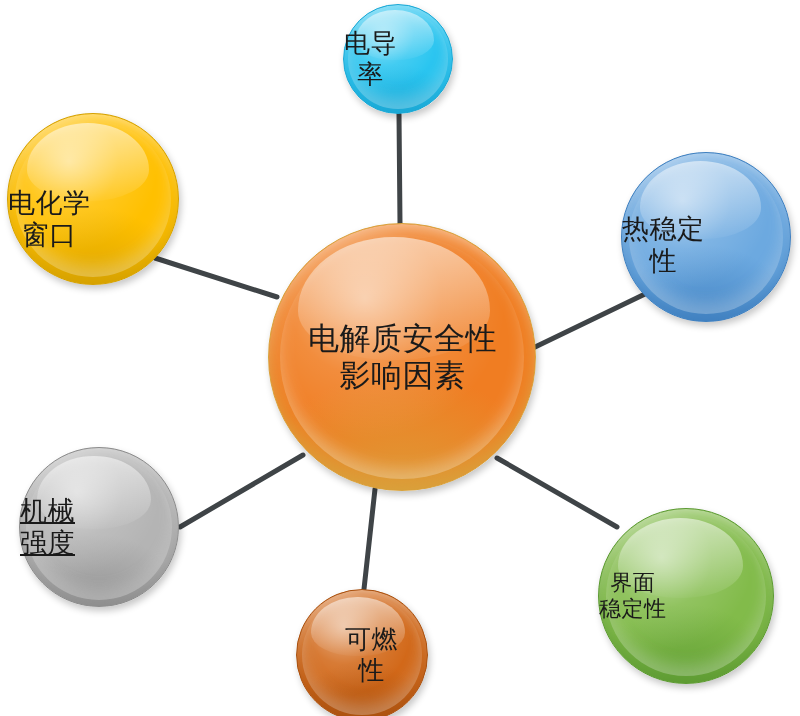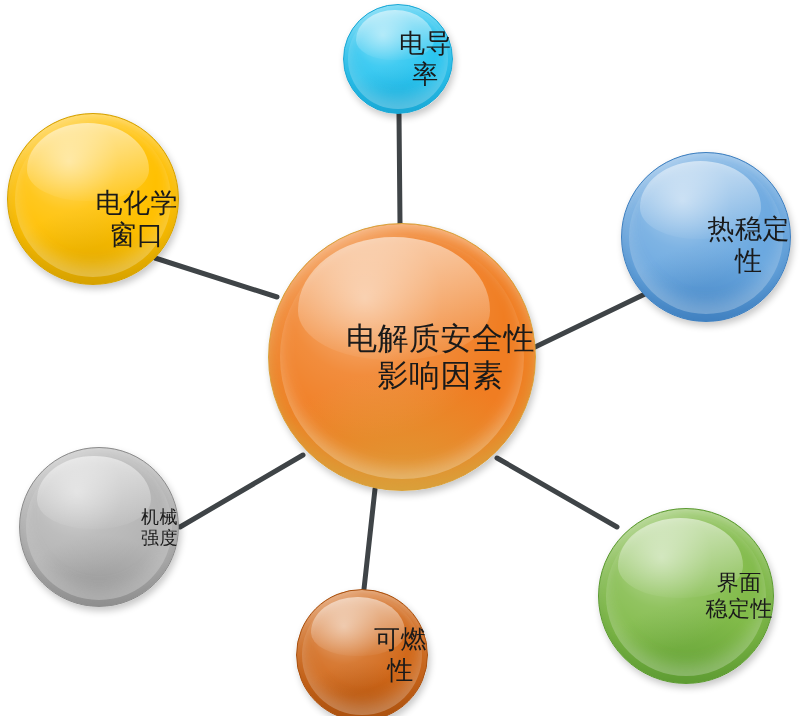"电导" .node { justify-content: flex-end -> flex-start }
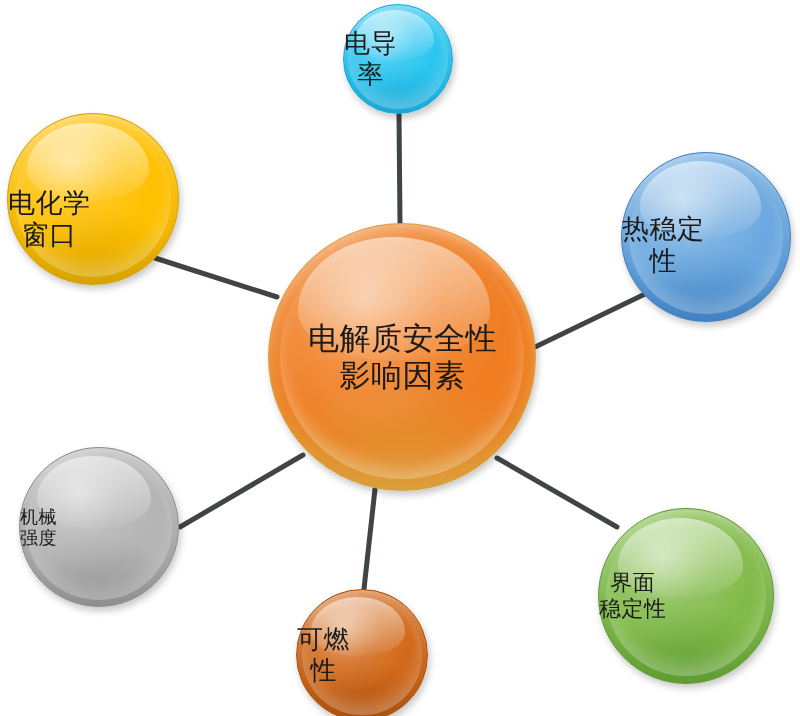"机械" #node-mechanical .node-label { font-size: 18px -> 27px; text-decoration: none -> underline }
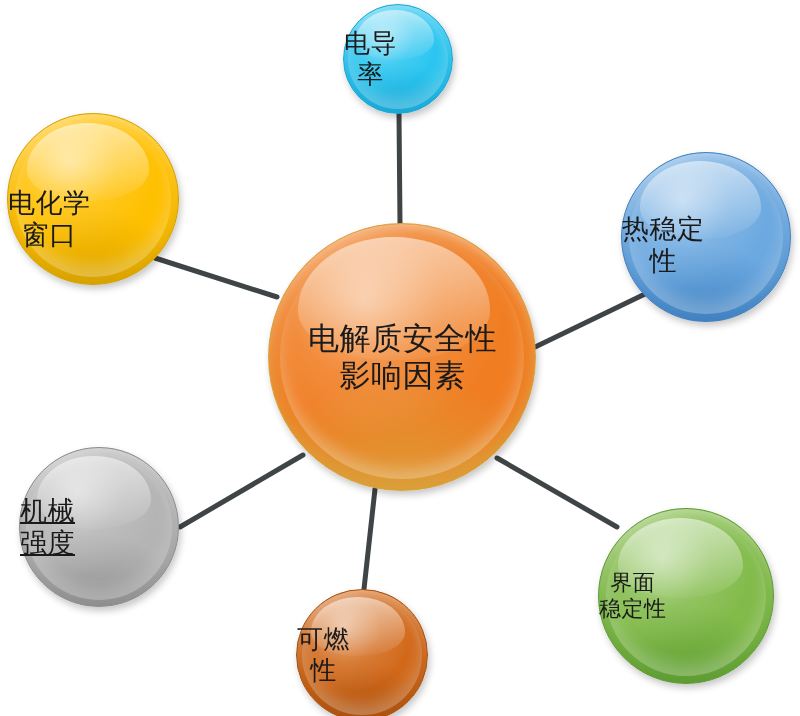"可燃" #node-flammability .node-label { margin-left: none -> 48px }
